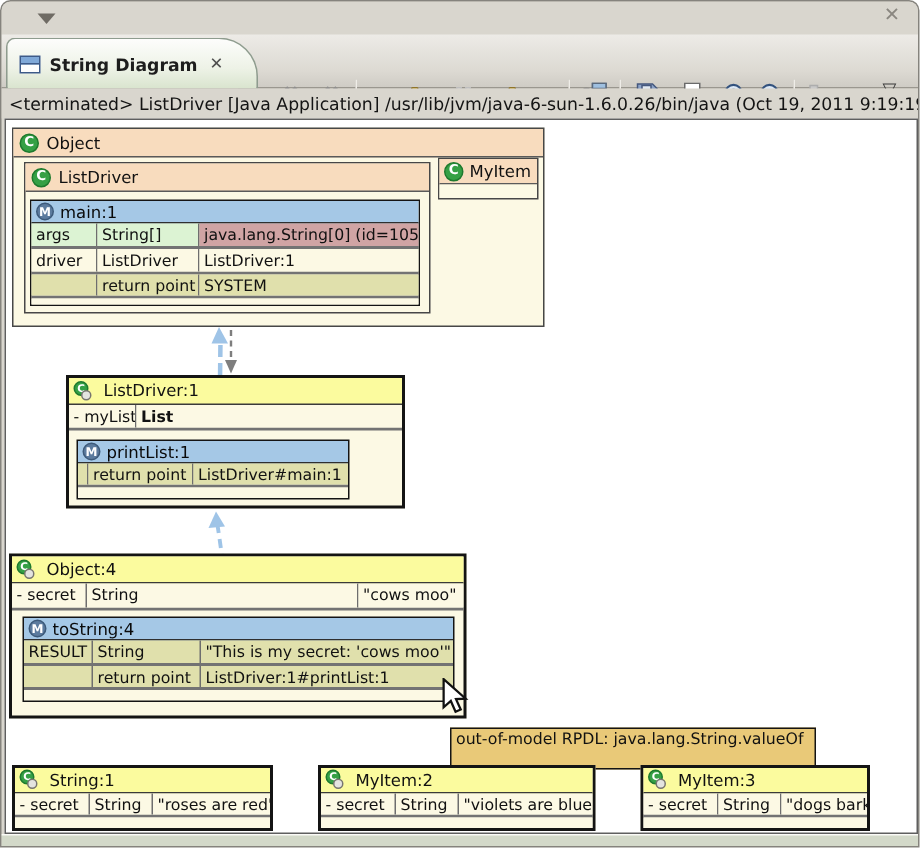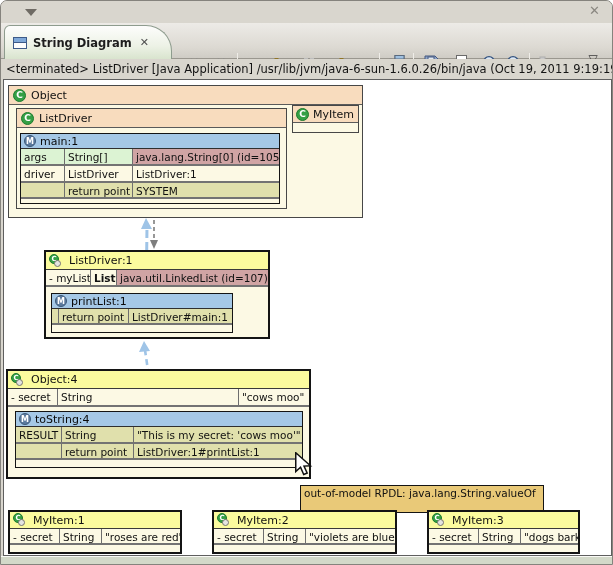"java.util.LinkedList (id=107)" span.tcell { html: <span>java.util.LinkedList (id=107)</span> -> none }
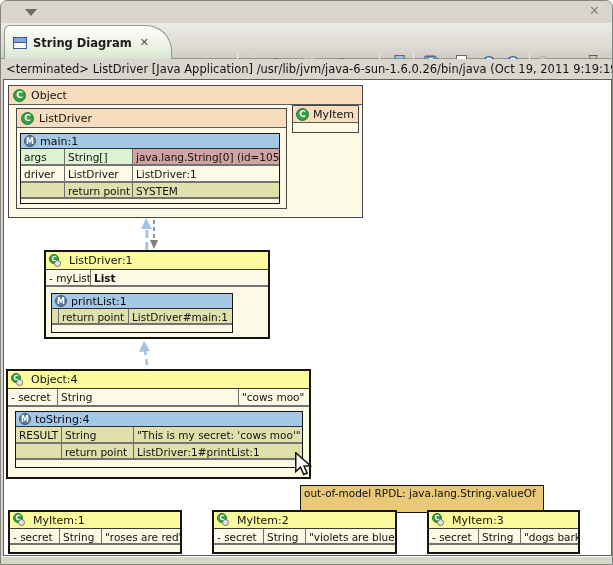"MyItem:1" span { text: MyItem:1 -> String:1 }
